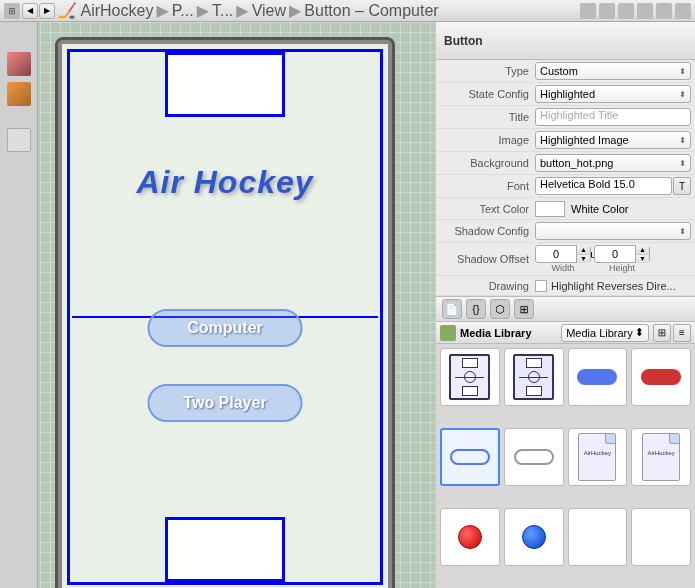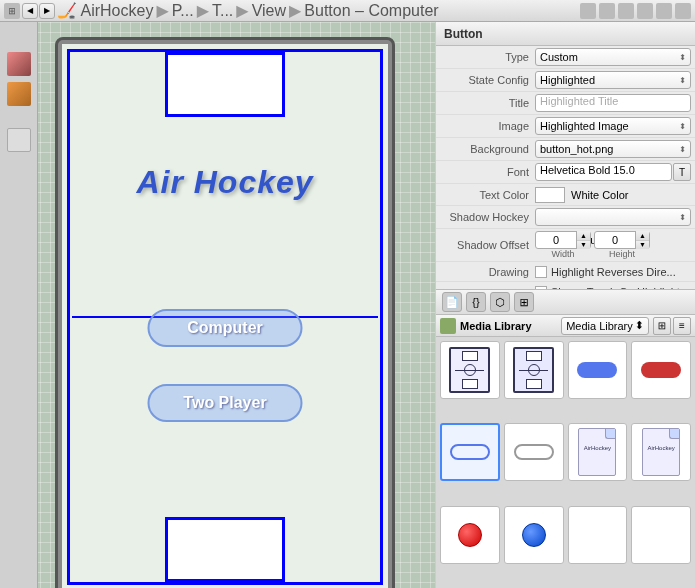"Button" .panel-title { height: 24px -> 38px }
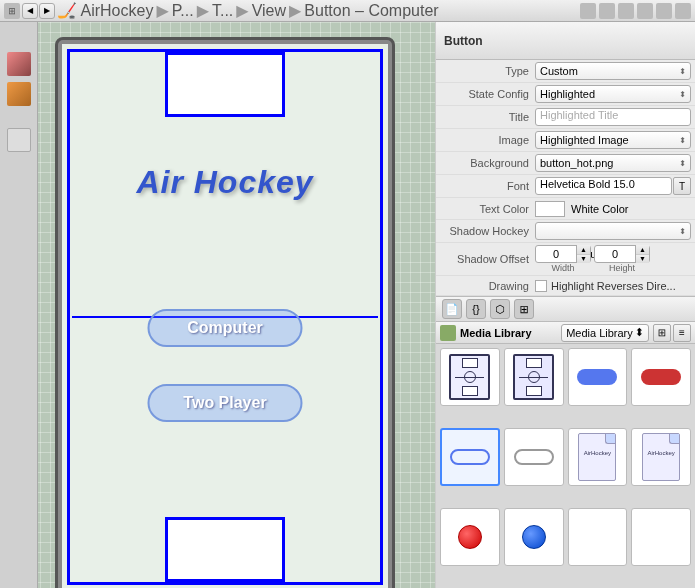"Shadow Hockey" div.prop-label { text: Hockey -> Config }
